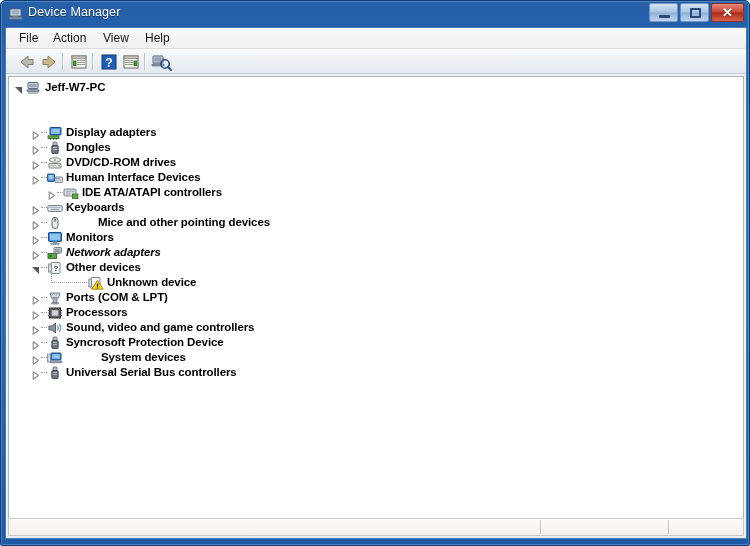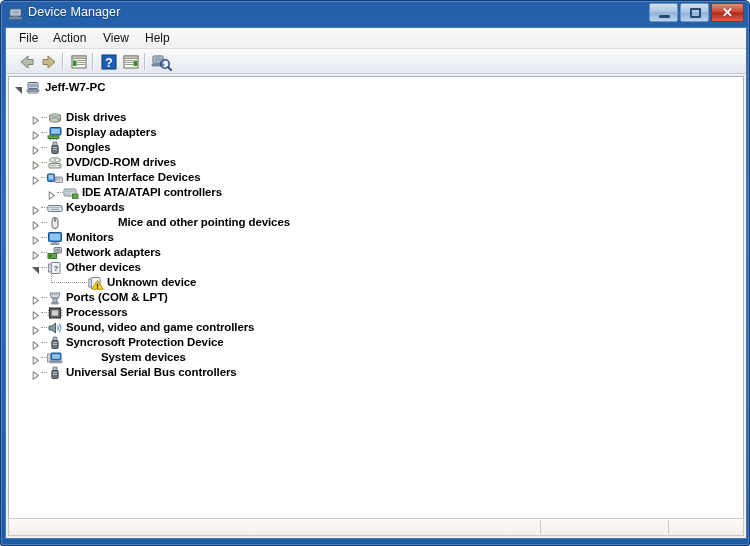"Disk drives" div.tree-row { html: <div> <span><svg> <path></path> </svg></span> <span></span> <span><svg> <ellipse></ellipse> <rect></rect> <ellipse></ellipse> <circle></circle> </svg></span> <span>Disk drives</span> </div> -> none }
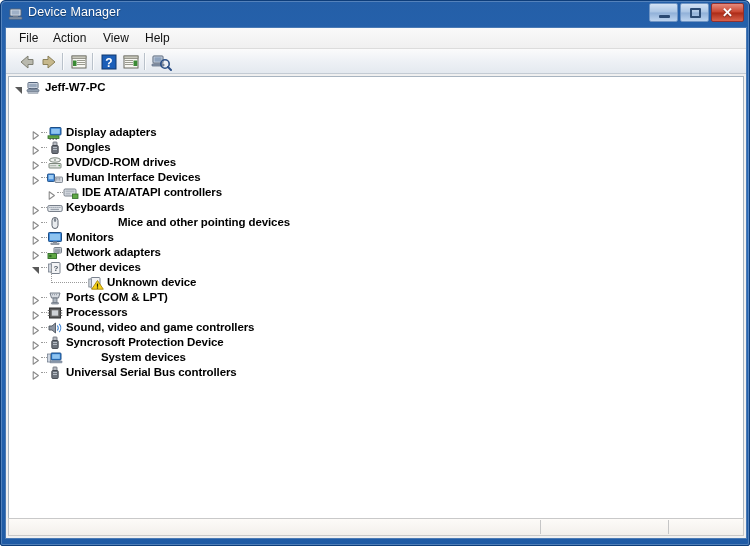"Mice and other pointing devices" span.label { left: 72px -> 52px }
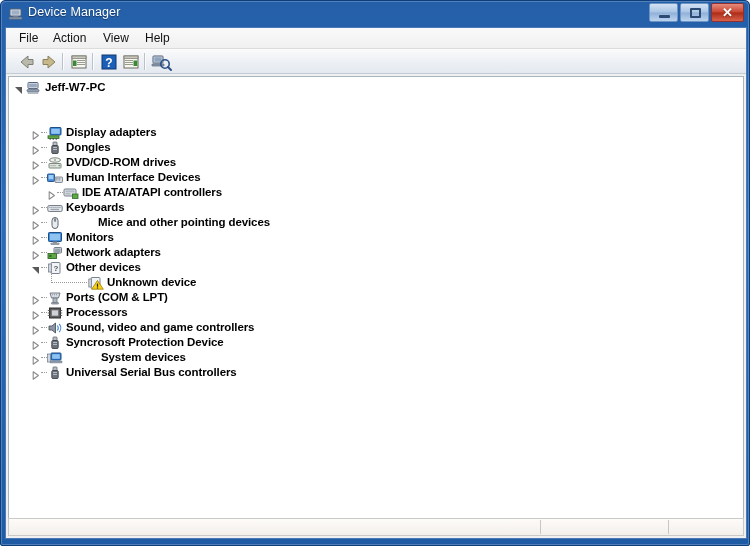"Network adapters" span.label { font-style: none -> italic }
